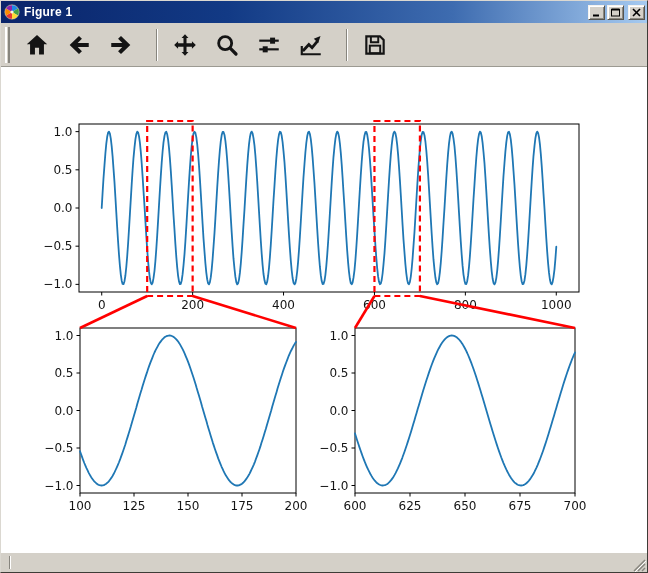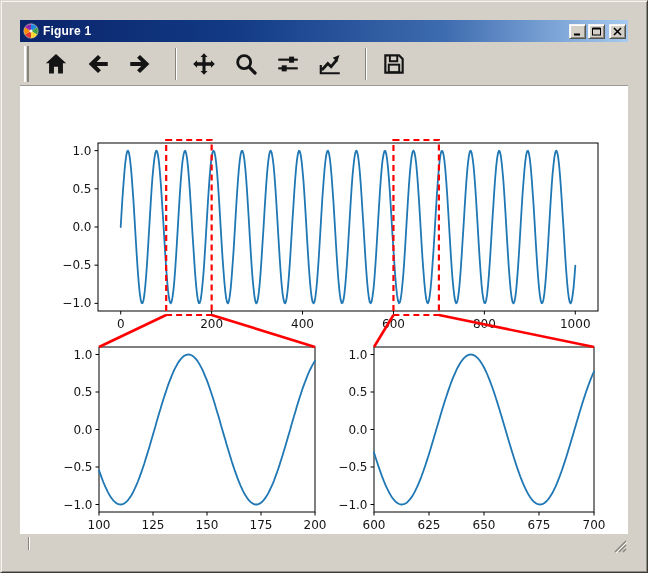"Figure 1" .window { padding: 19px -> 0 }
